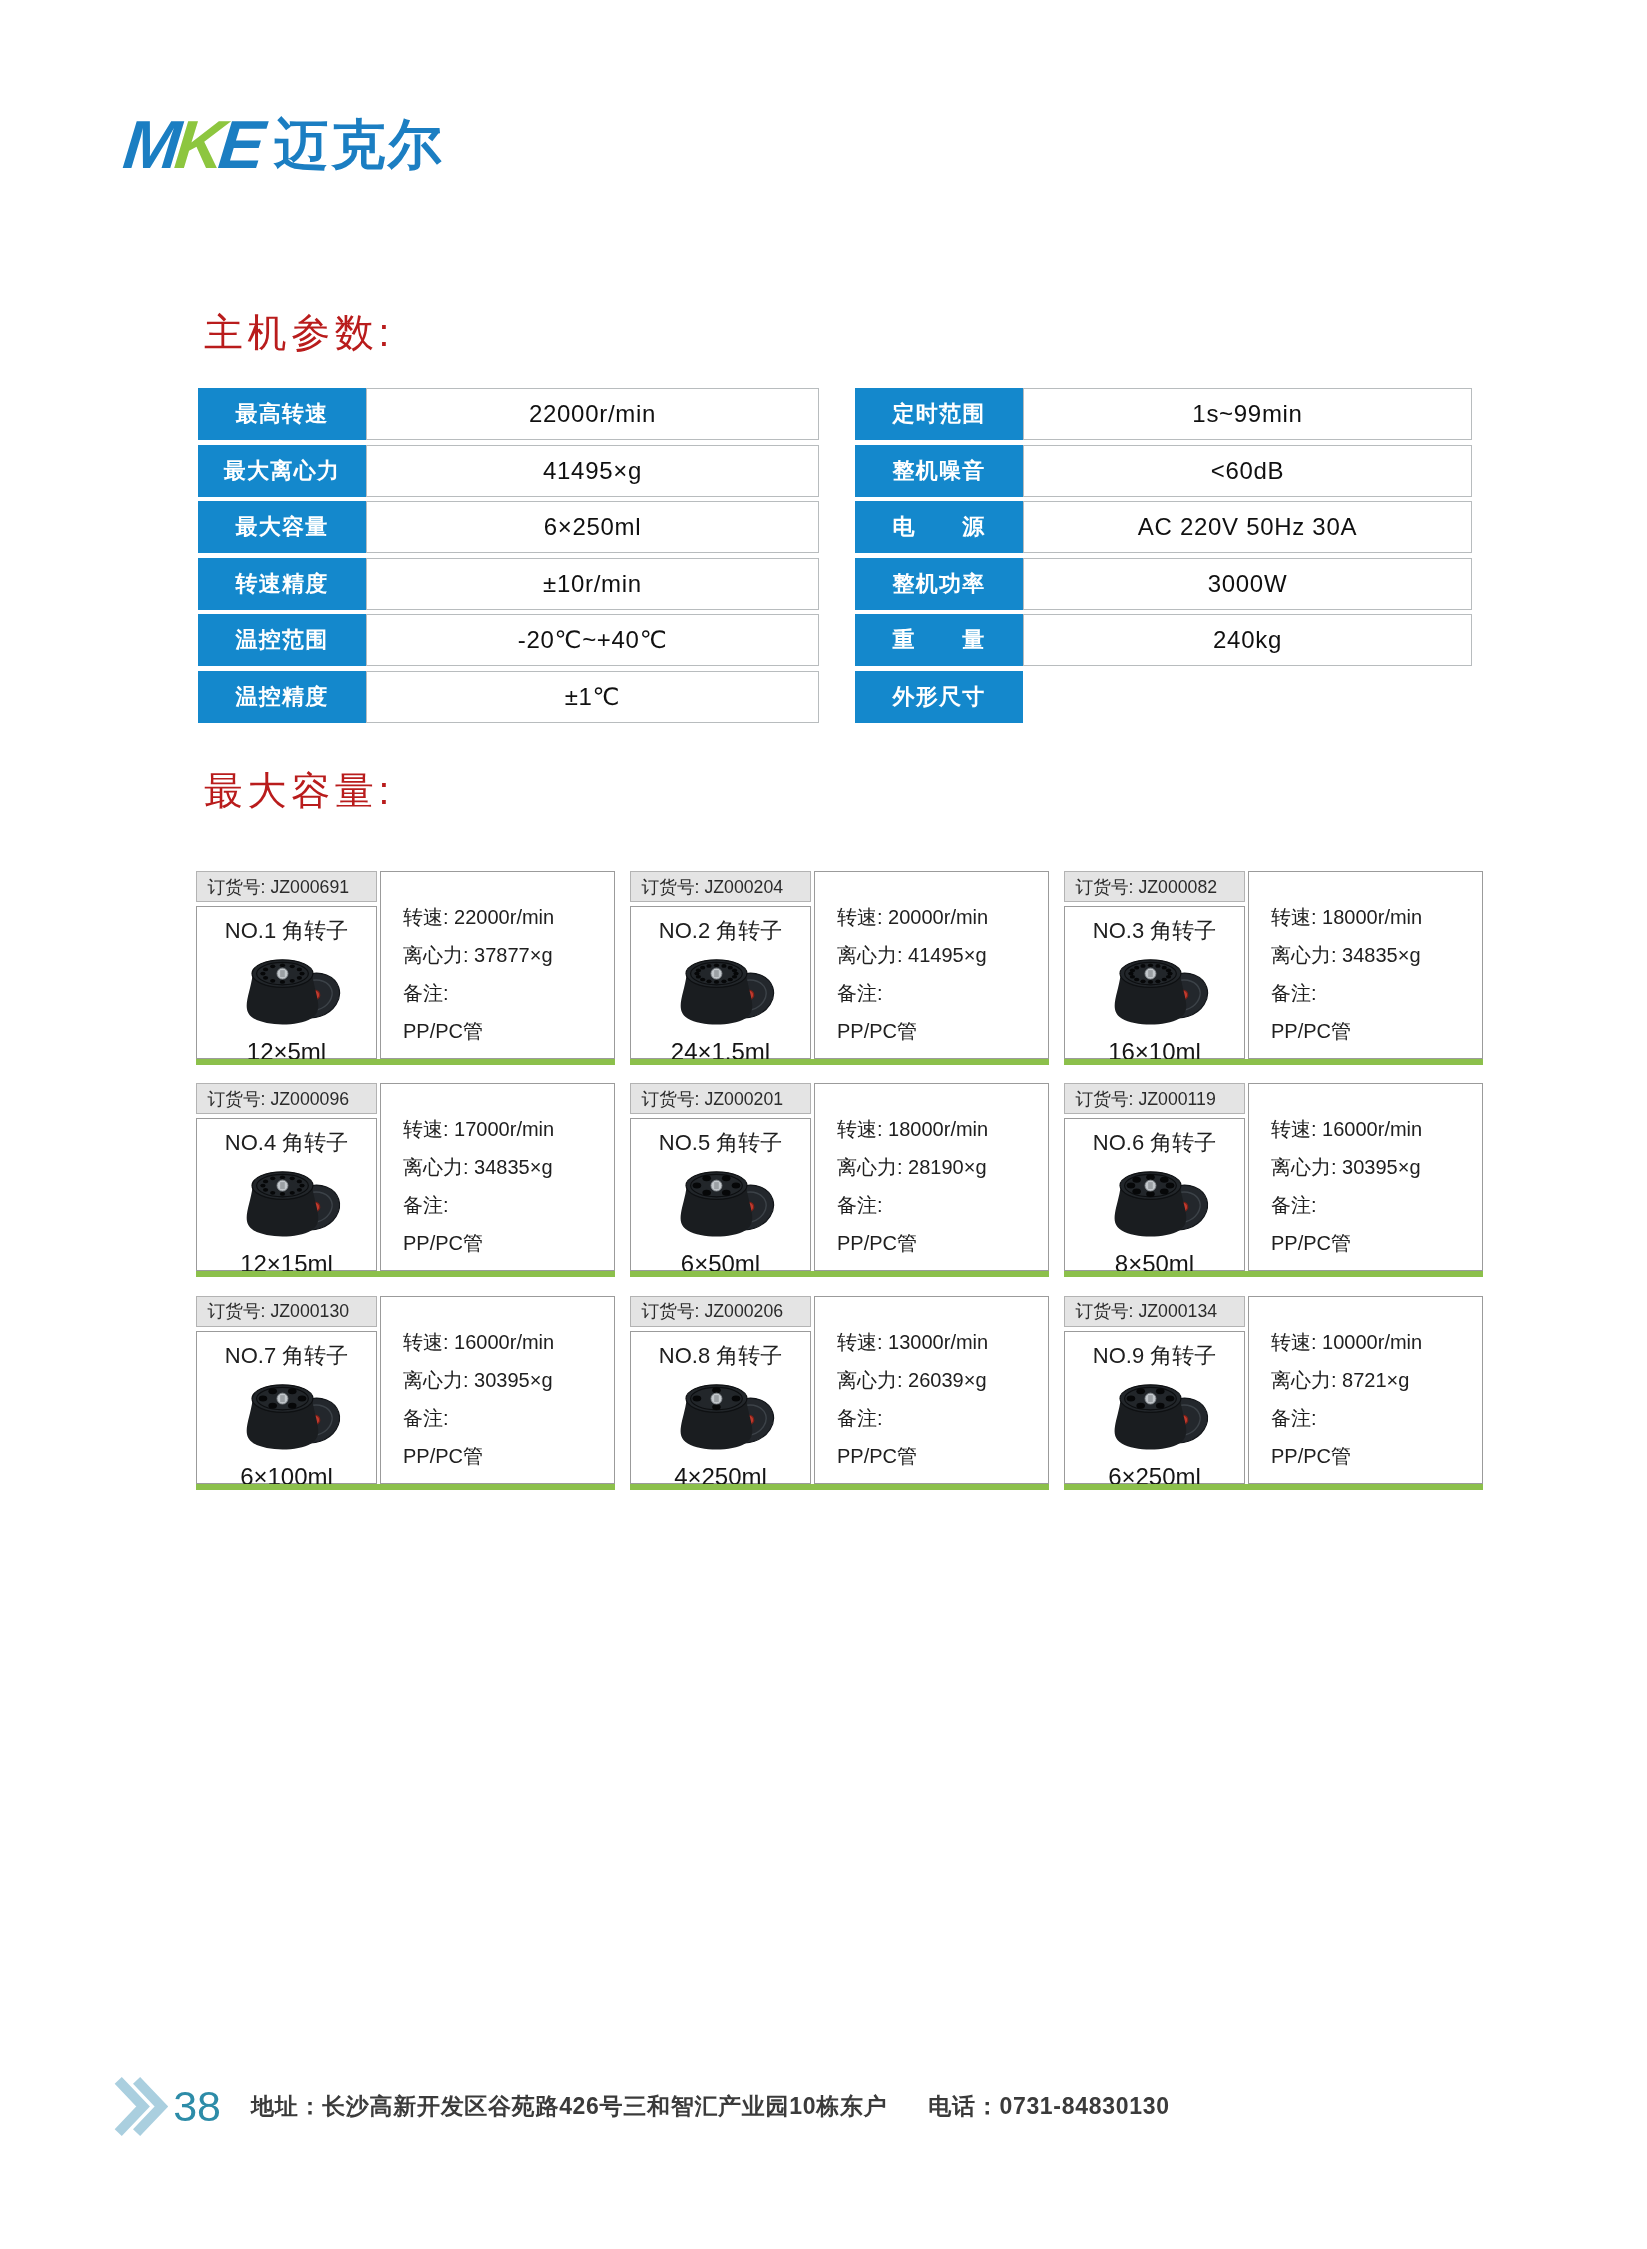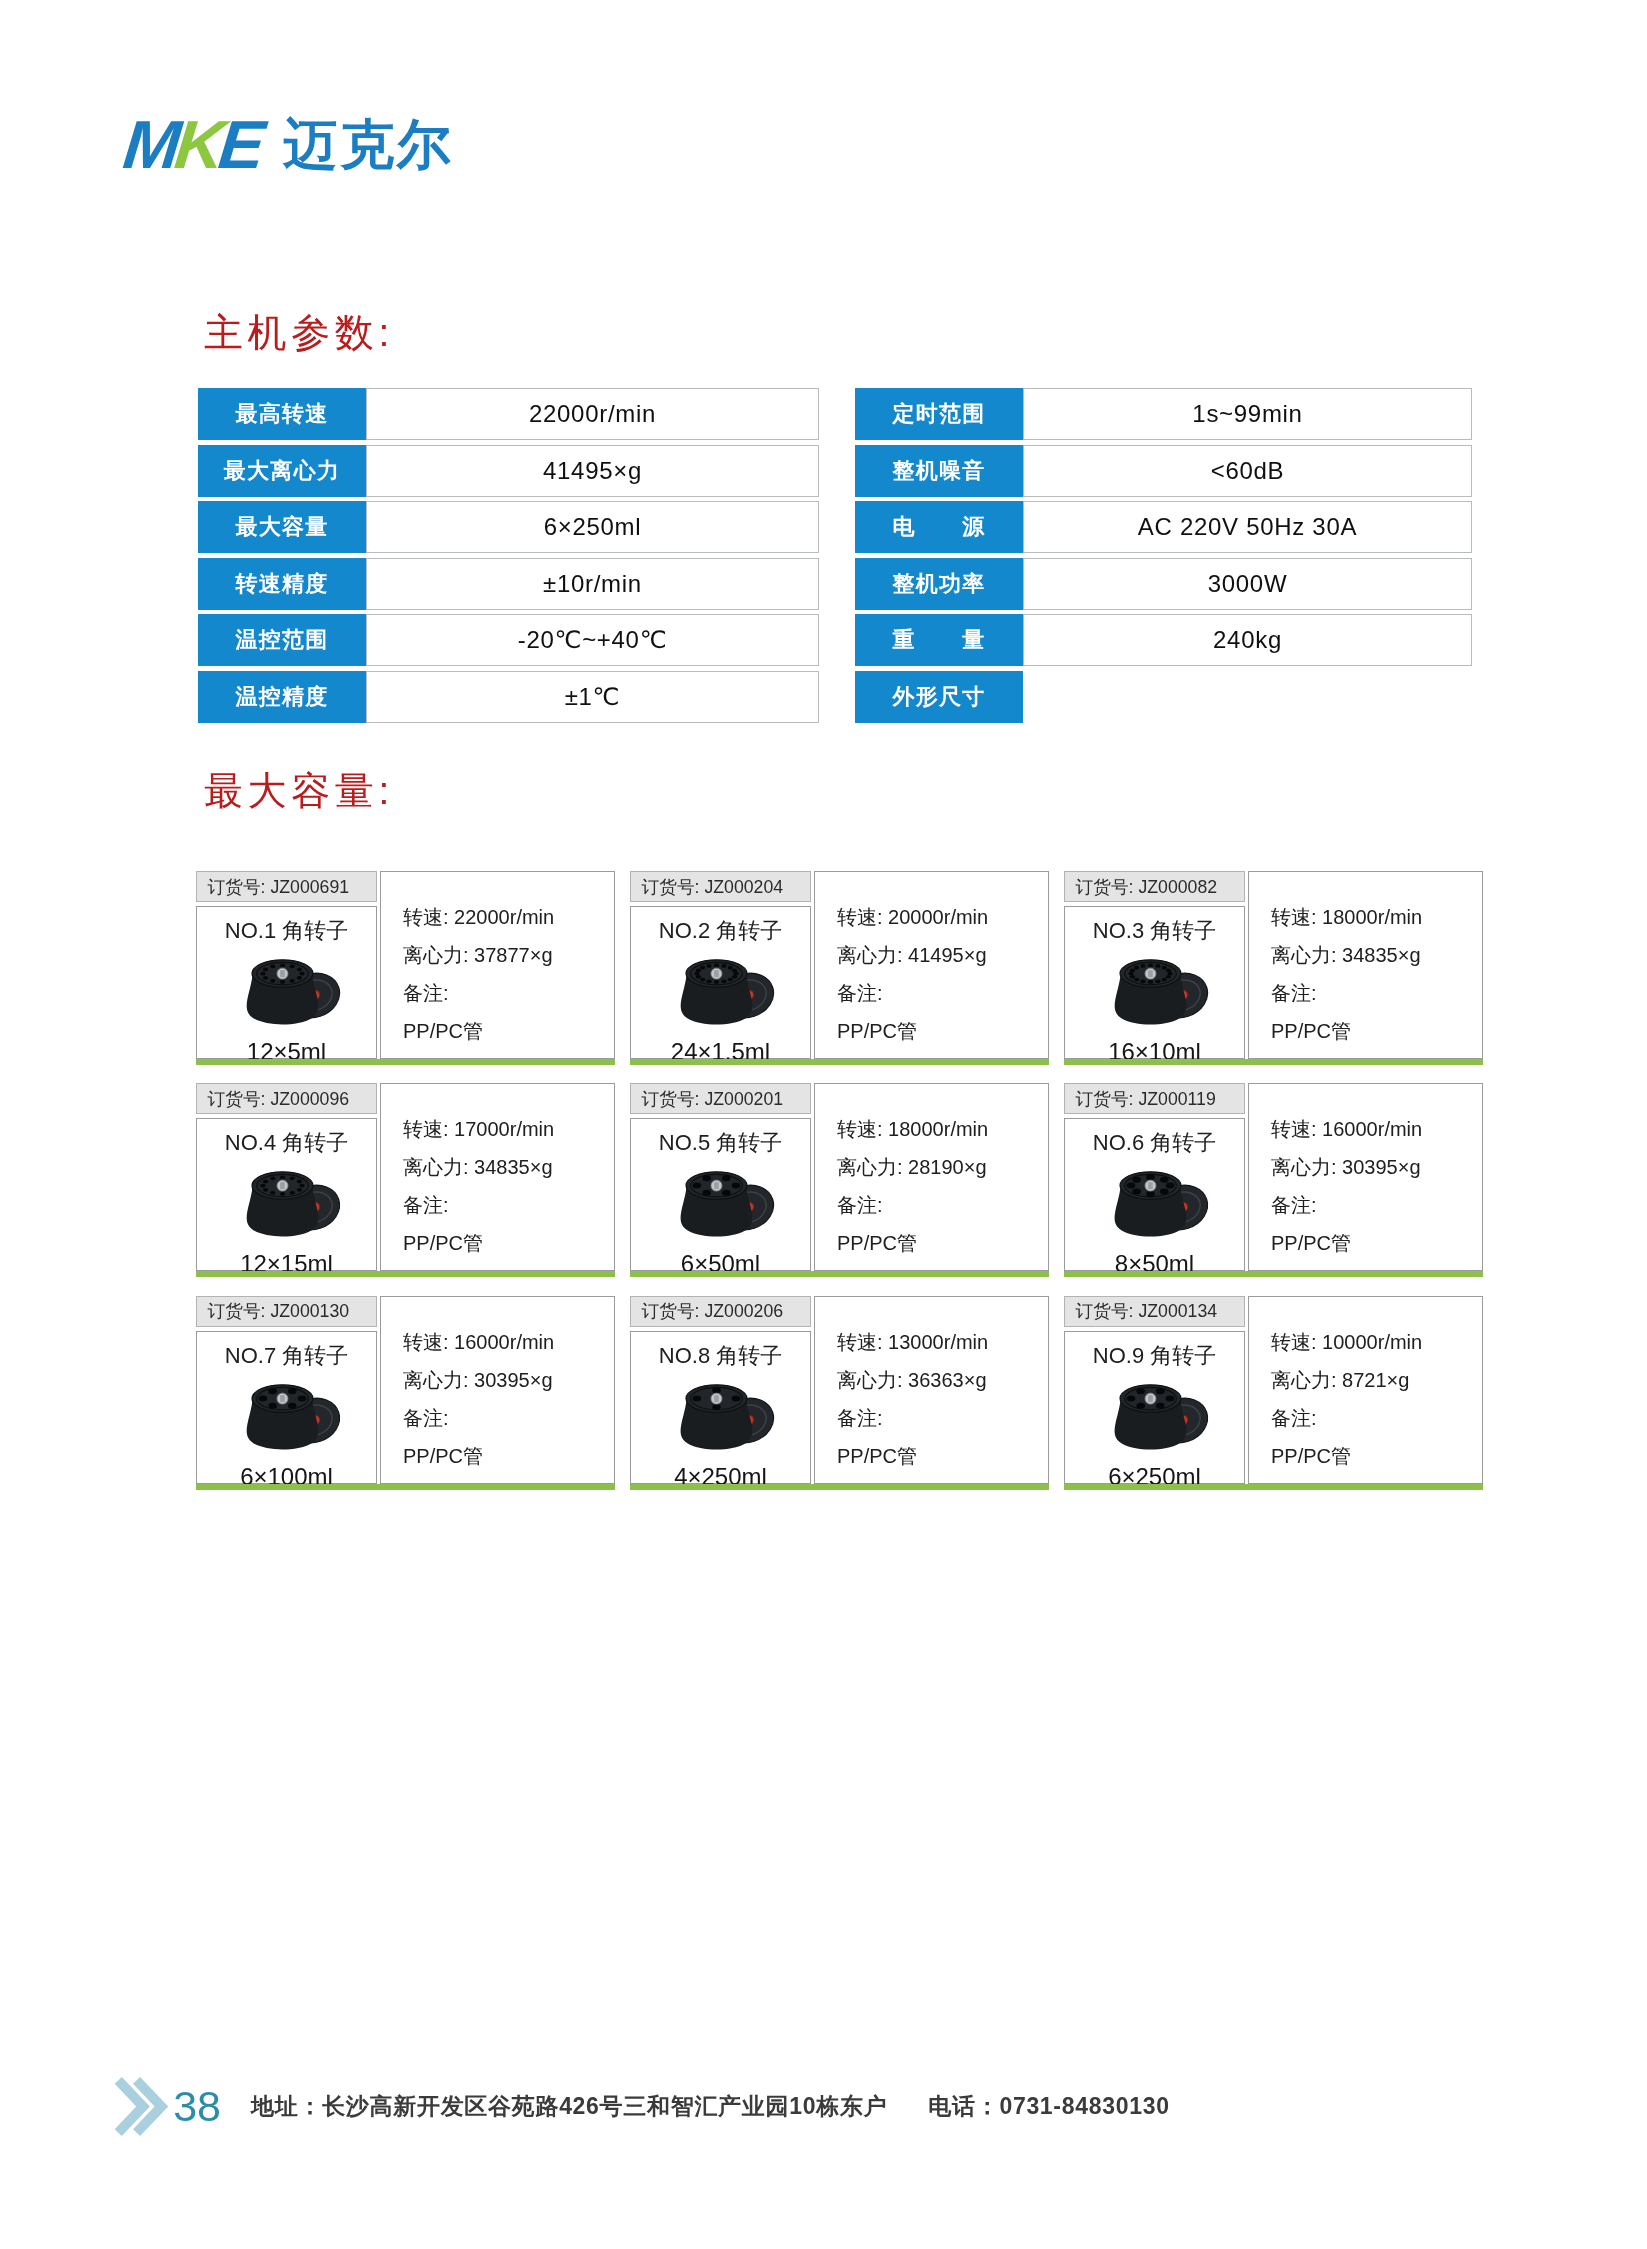"迈克尔" .logo-cn { margin-left: 24px -> 15px }
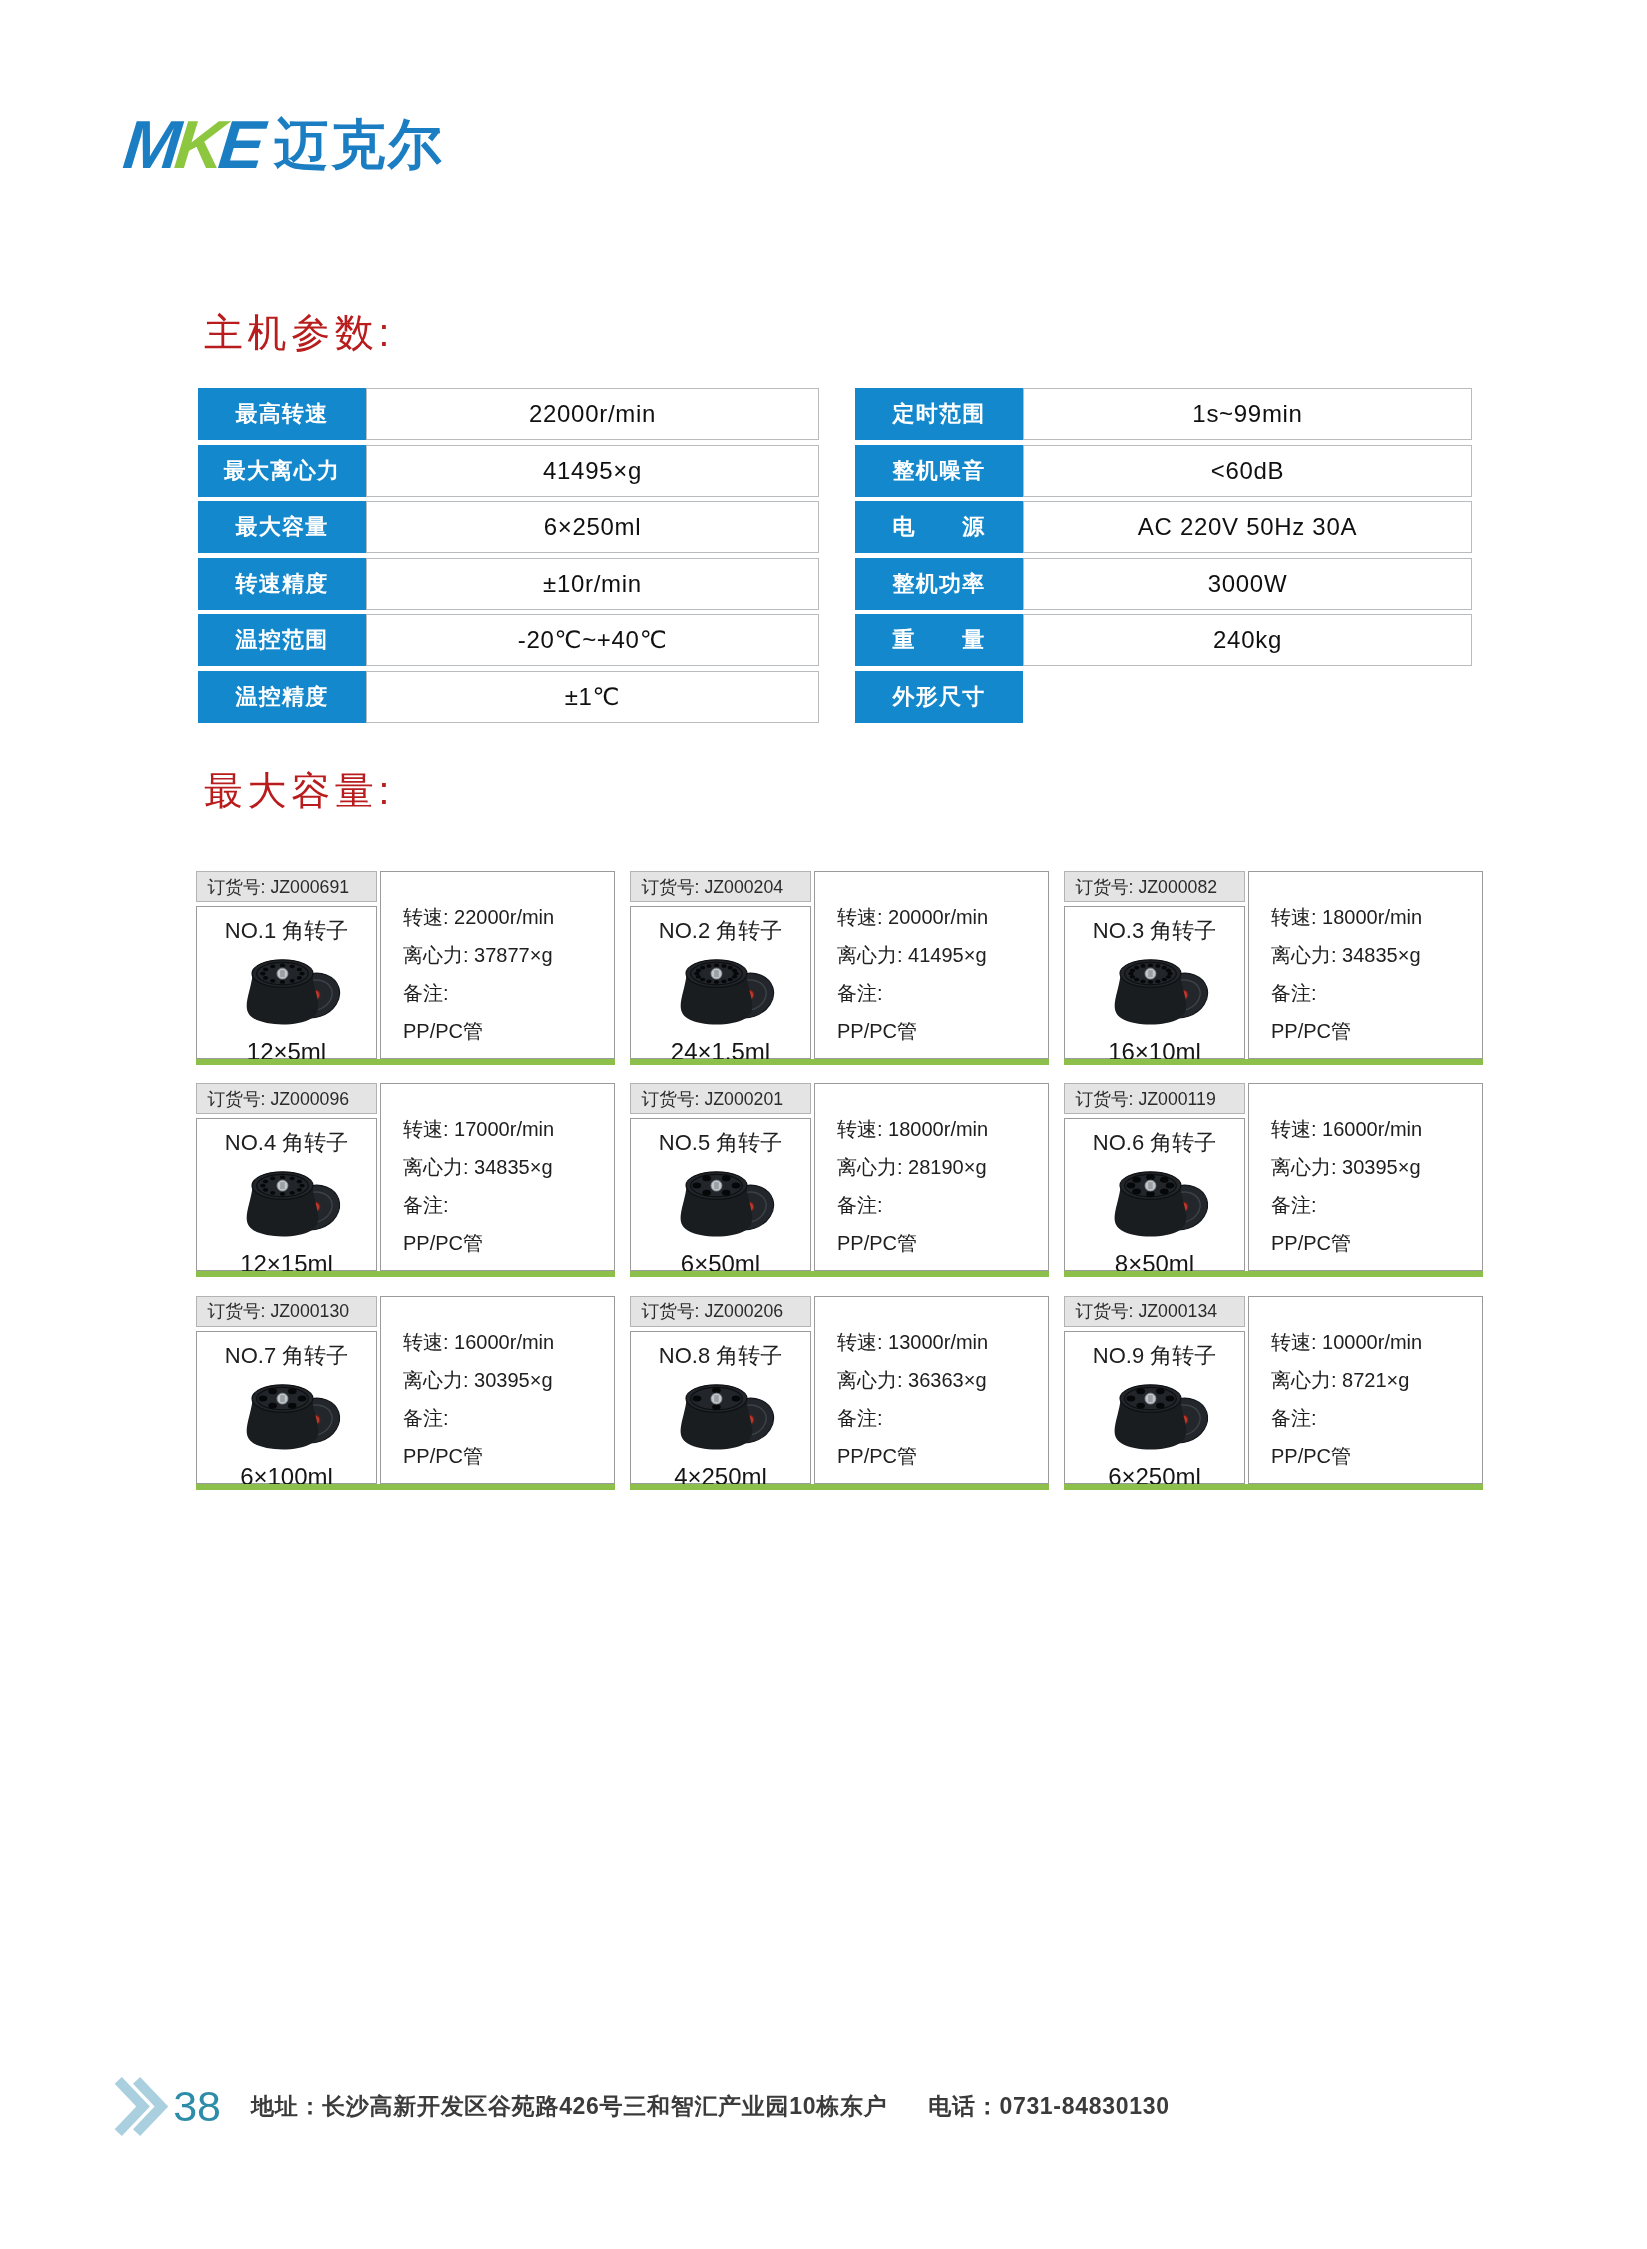"离心力: 36363×g" div.line { text: 36363 -> 26039 }
